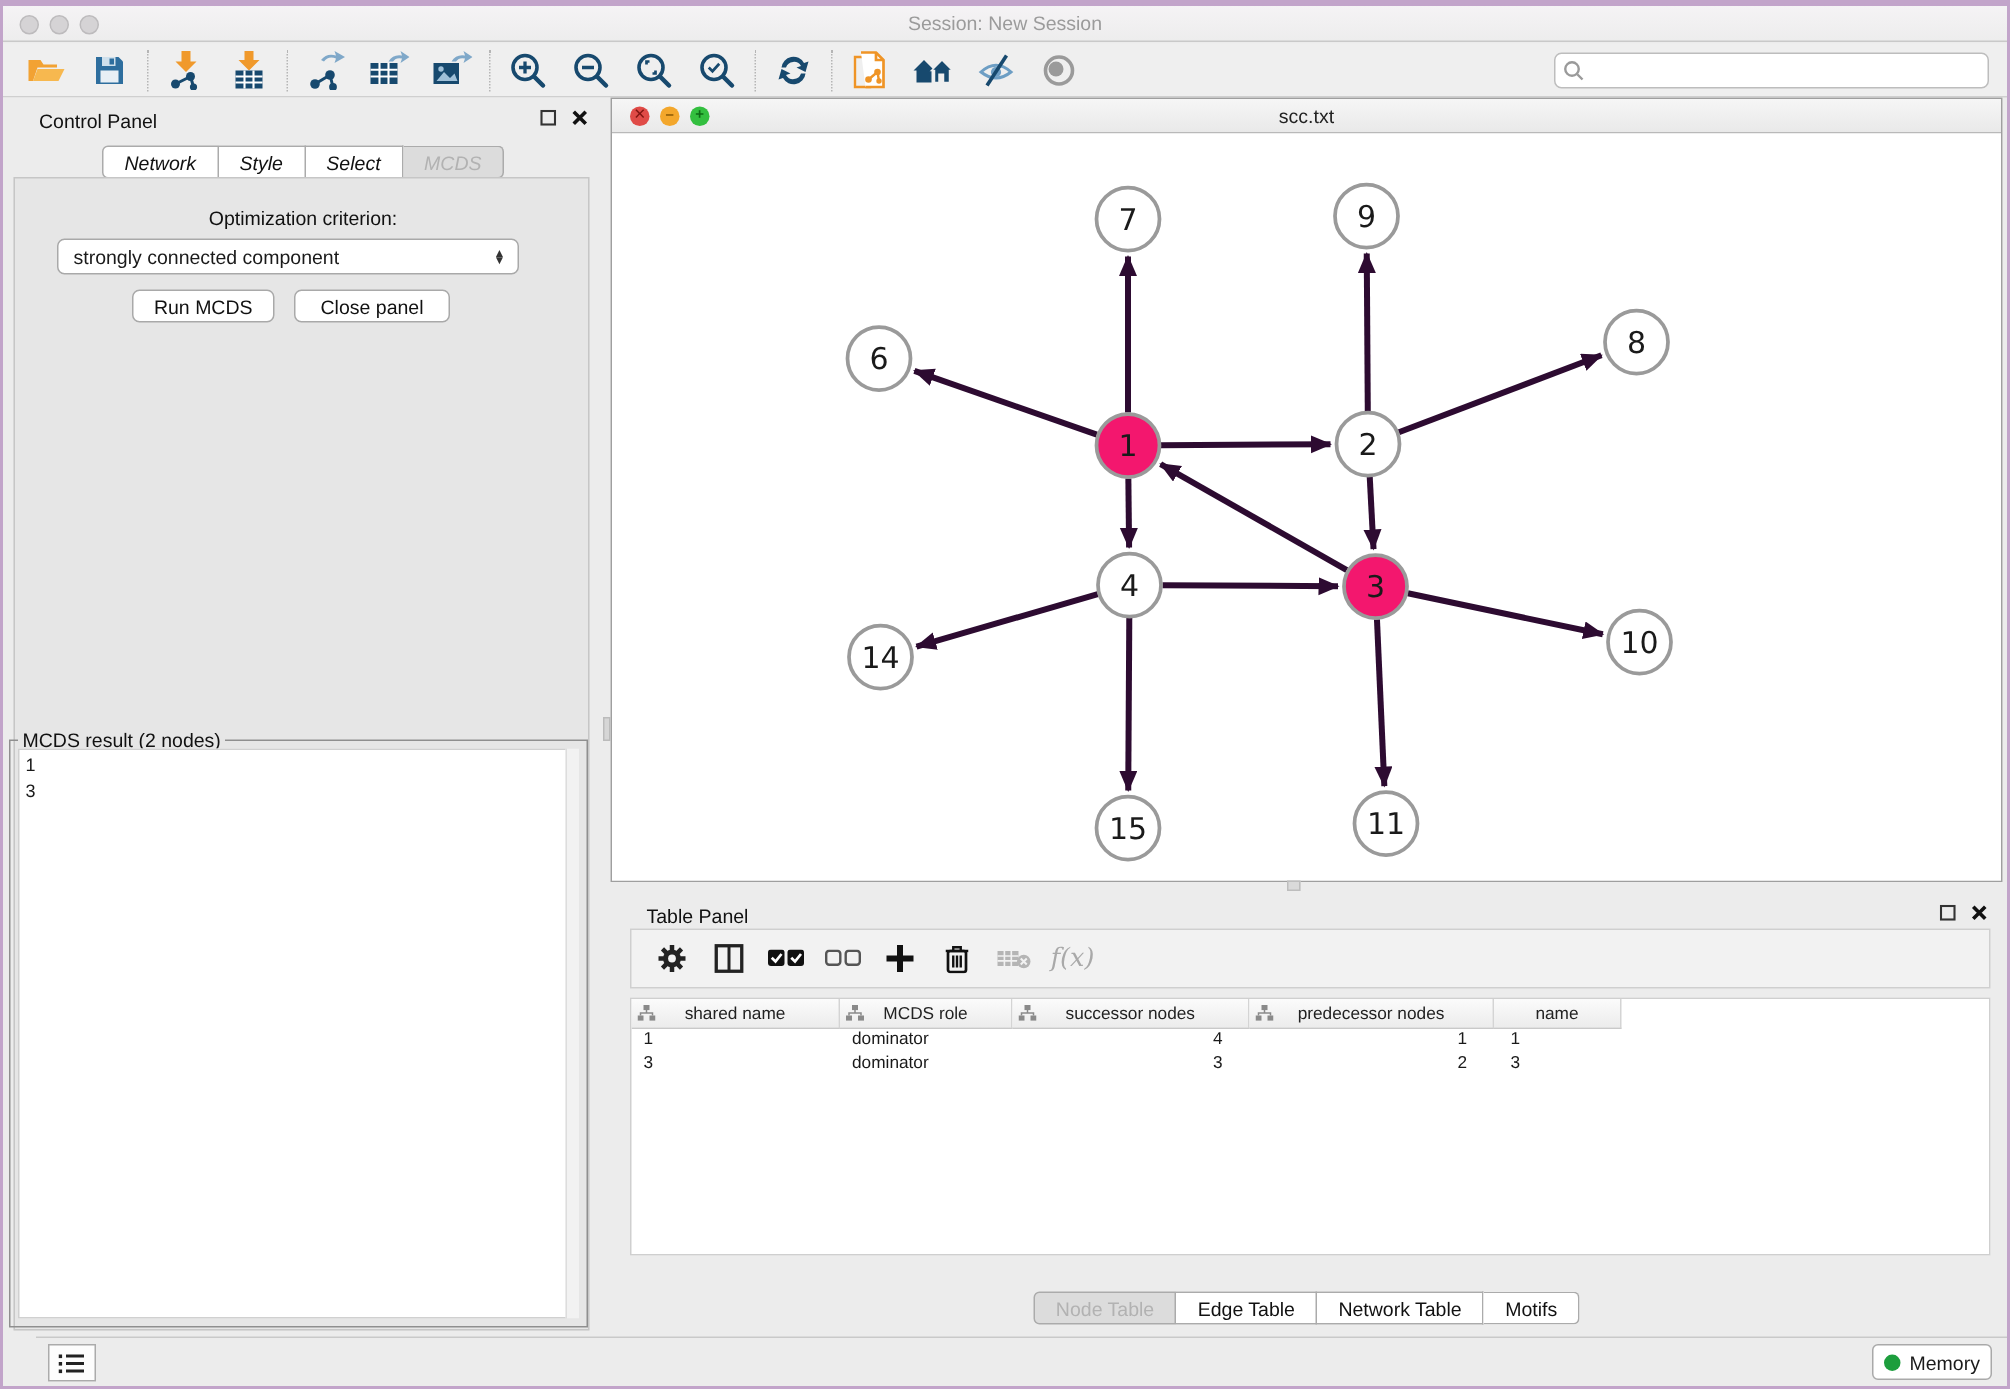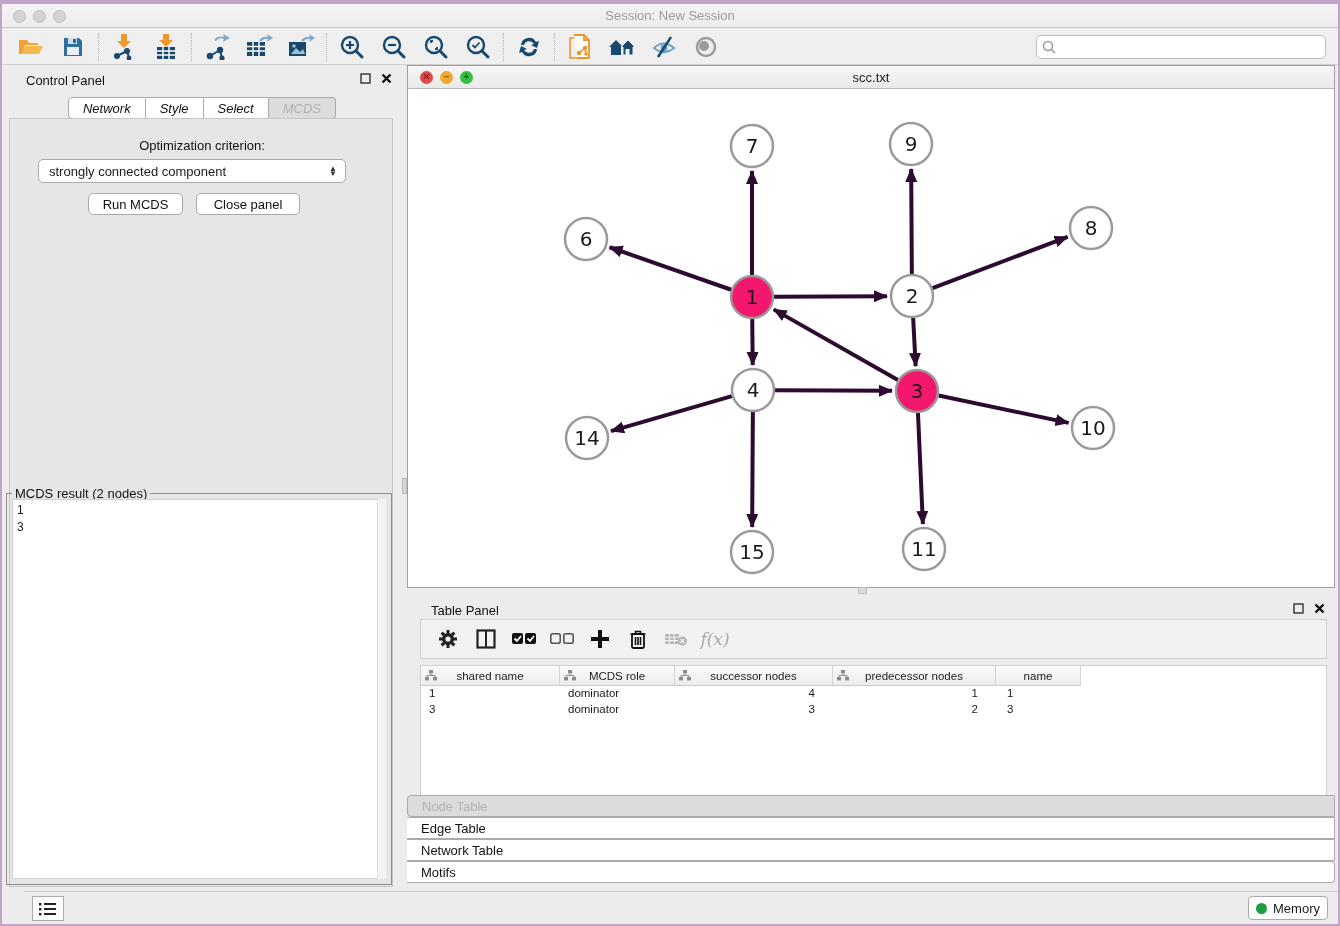"Node Table" #tp-tabs { flex-direction: column -> none }
